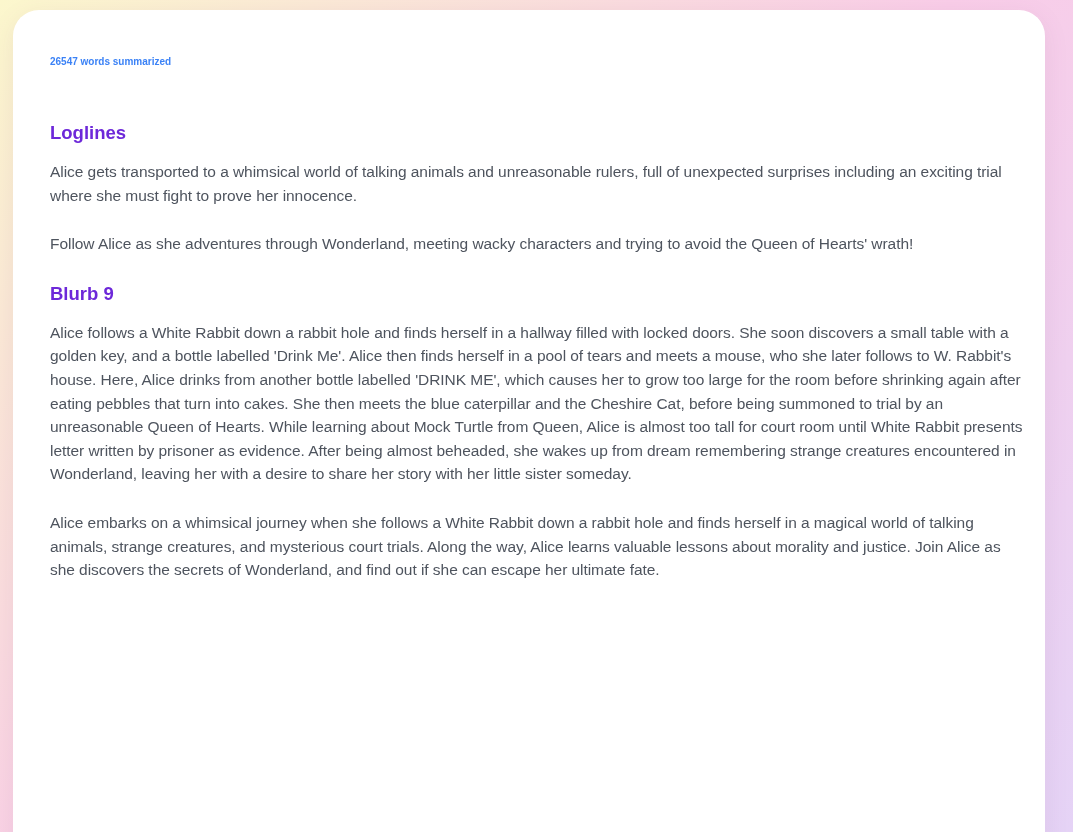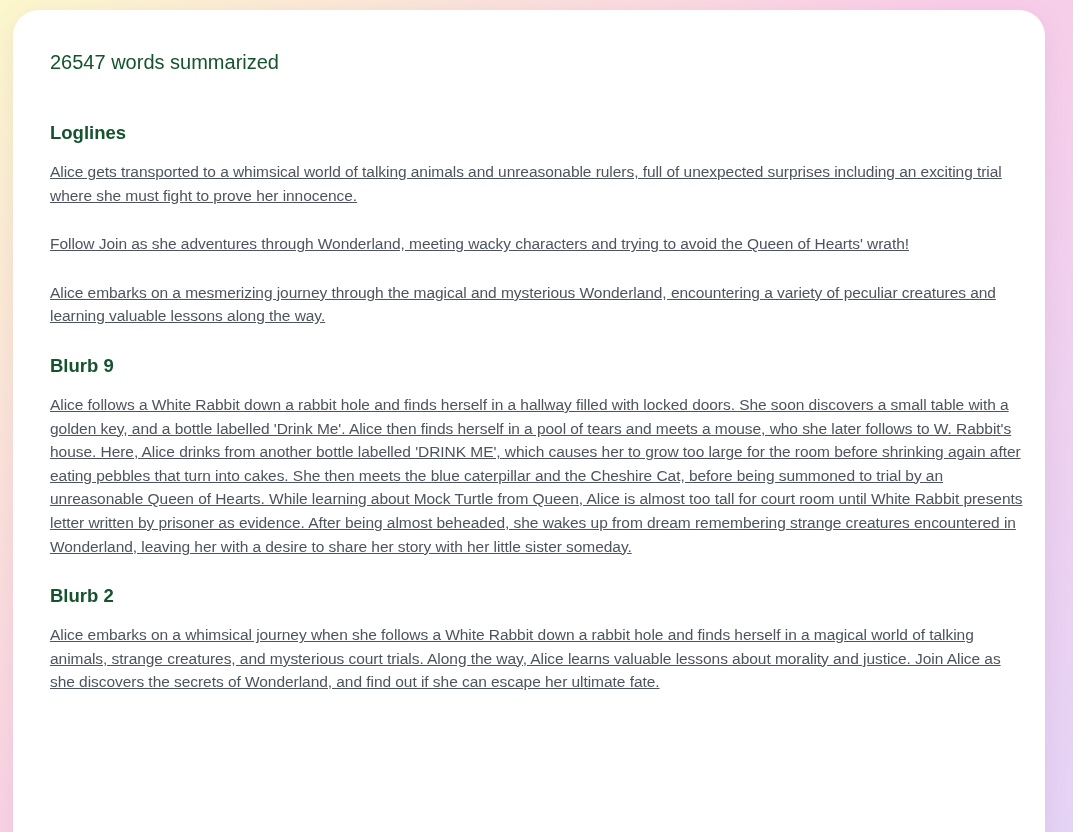"26547 words summarized" .doc-title { color: #14532d -> #3b82f6; font-size: 20px -> 10px; font-weight: 400 -> 700 }
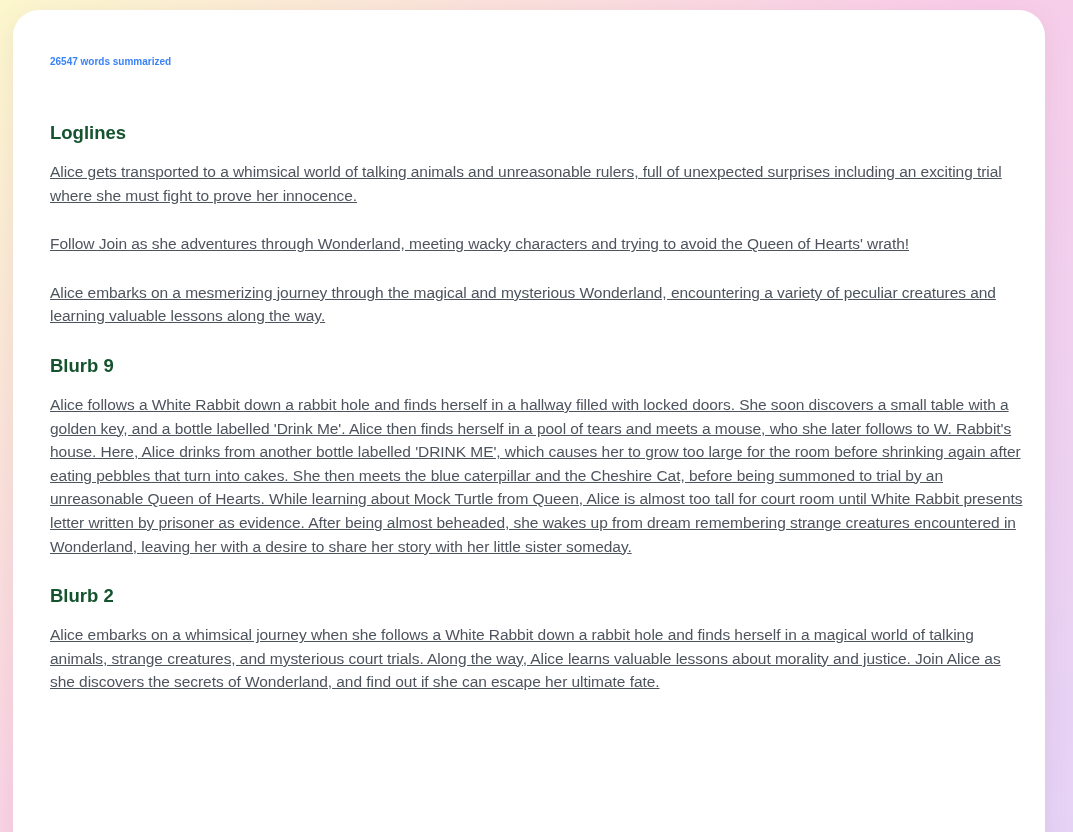"Loglines" .section h2 { color: #14532d -> #6d28d9 }
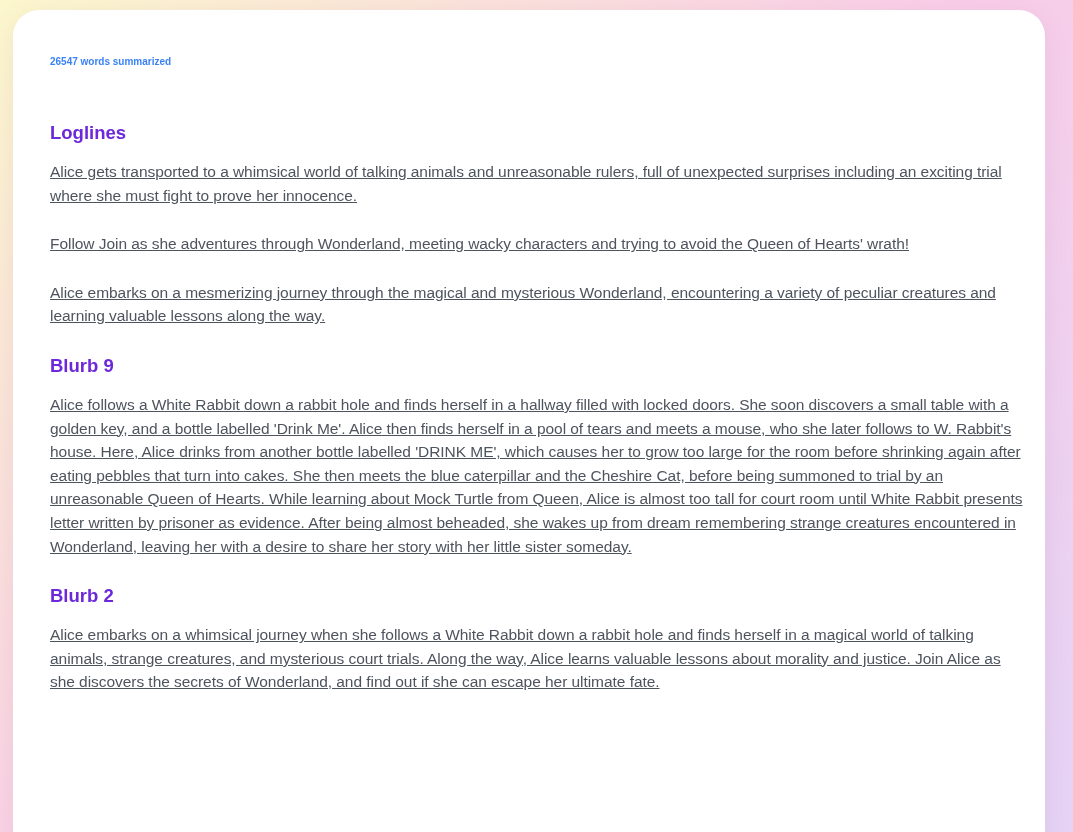"Alice gets transported to a" .section p { text-decoration: underline -> none }
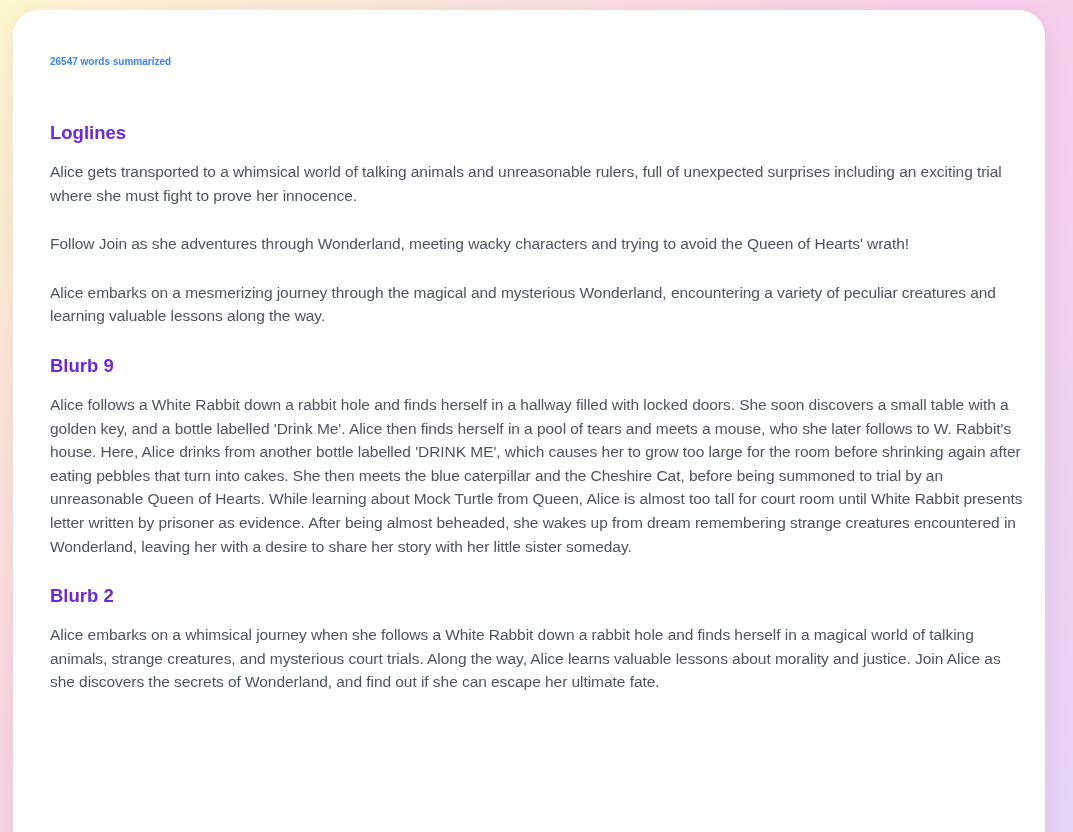"Follow Join as she adventures" p { text: Join -> Alice }
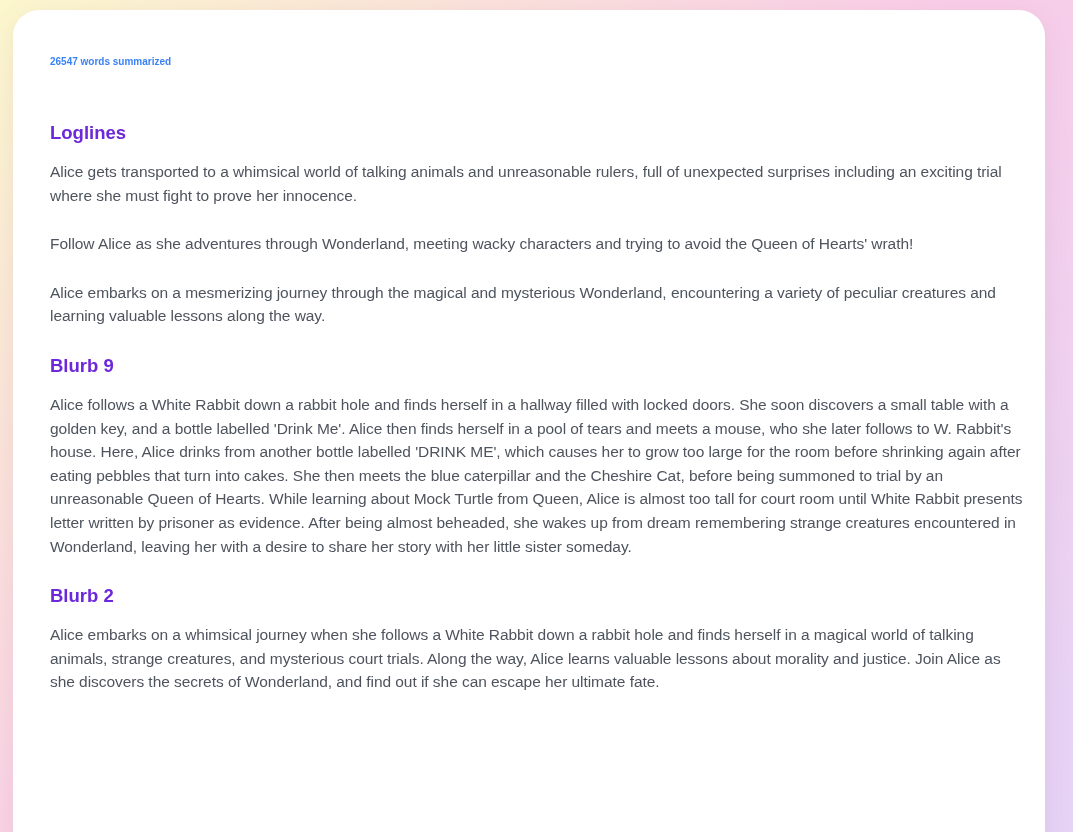"Alice embarks on a mesmerizing" p { html: <p>Alice embarks on a mesmerizing journey through the magical and mysterious Wonderland, encountering a variety of peculiar creatures and learning valuable lessons along the way.</p> -> none }
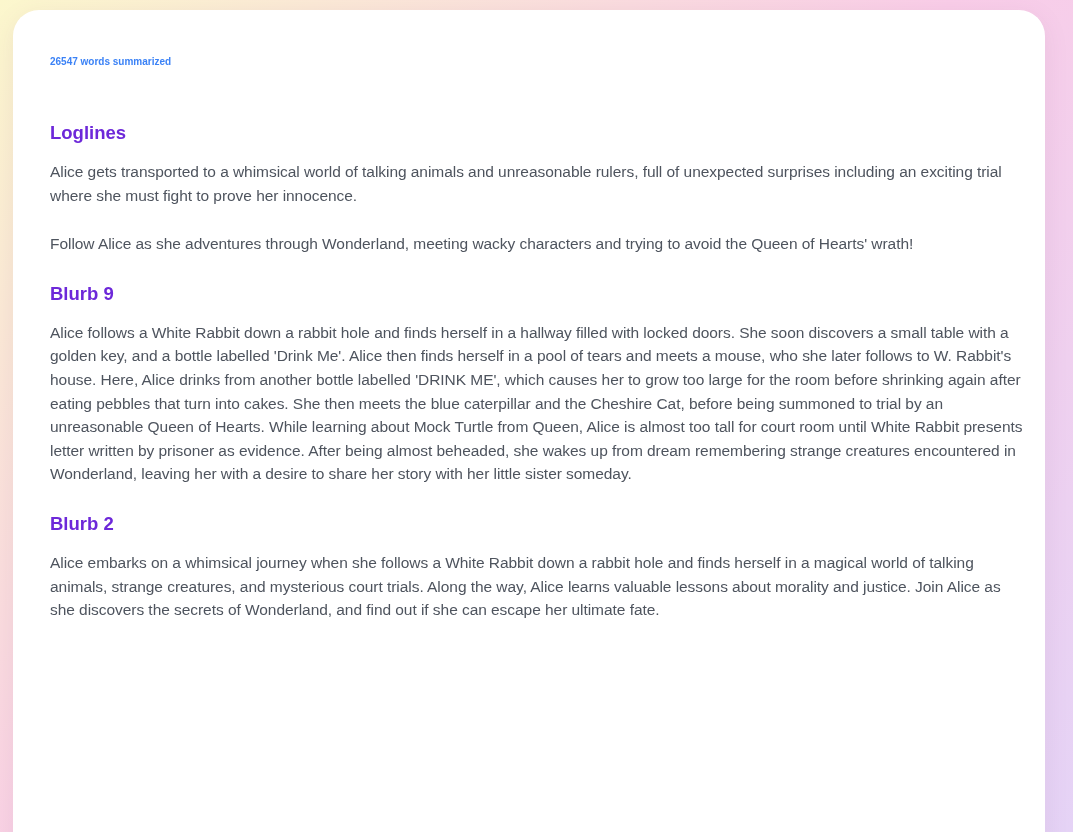"Blurb 2" h2 { html: <h2>Blurb 2</h2> -> none }
